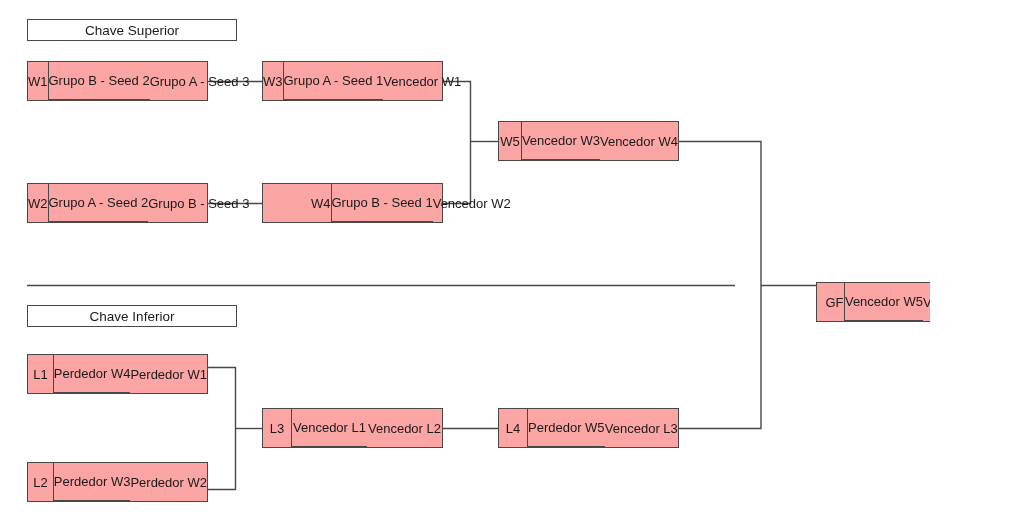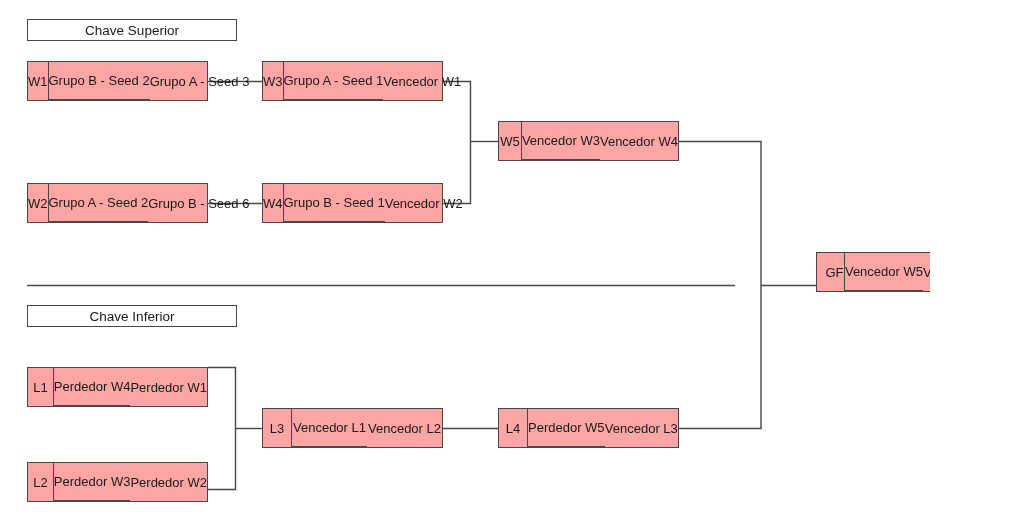"Grupo B - Seed 6" div.slot { text: 6 -> 3 }
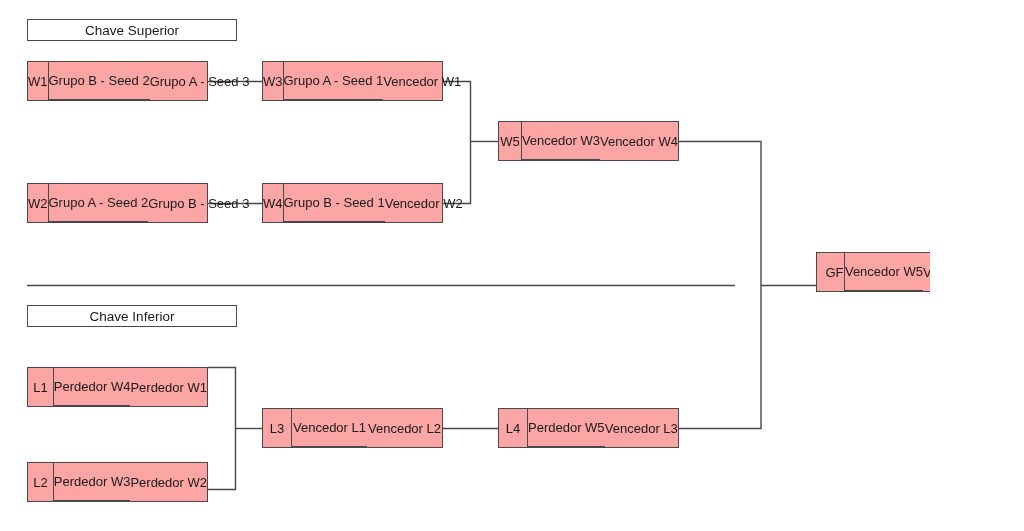"W4" .m-w4 { padding-left: none -> 48px }
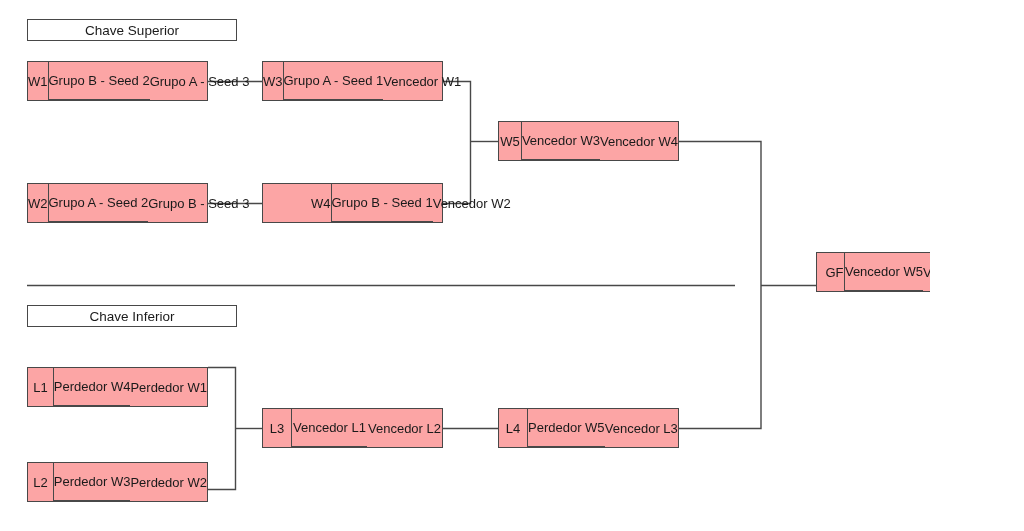"GF" .m-gf { top: 252px -> 282px }
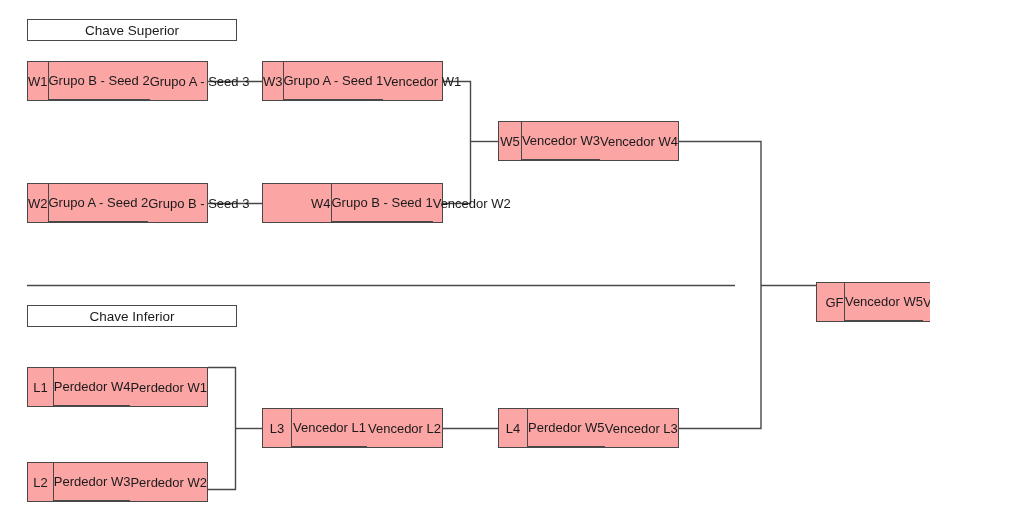"L1" .m-l1 { top: 367px -> 354px }
